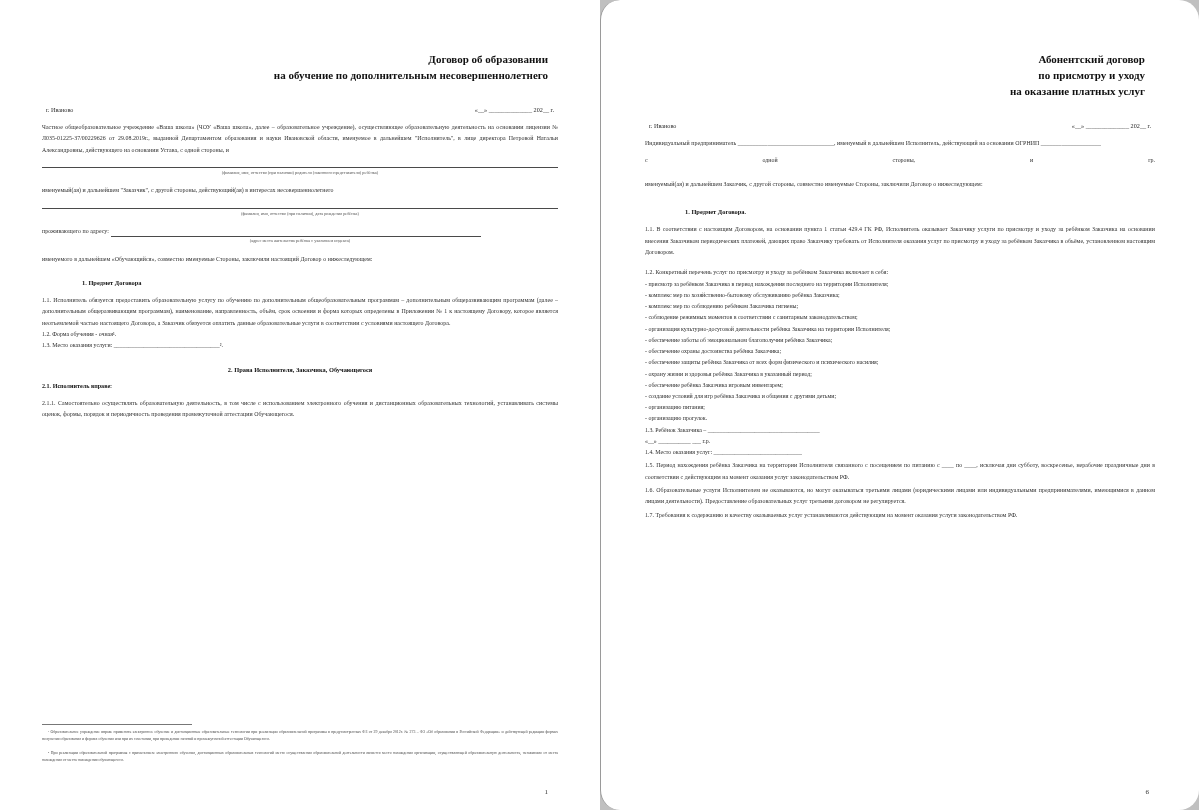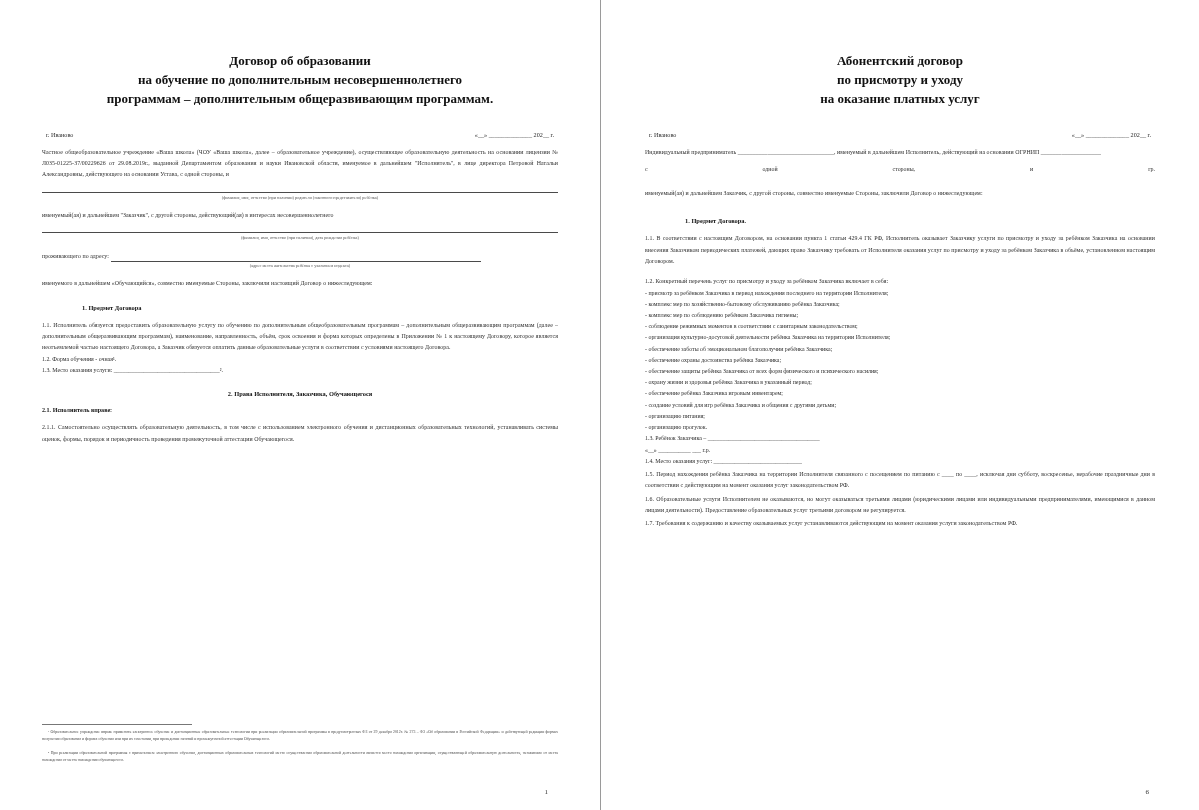"Договор об образовании" .doc-title { font-size: 13px -> 11px; text-align: center -> right }
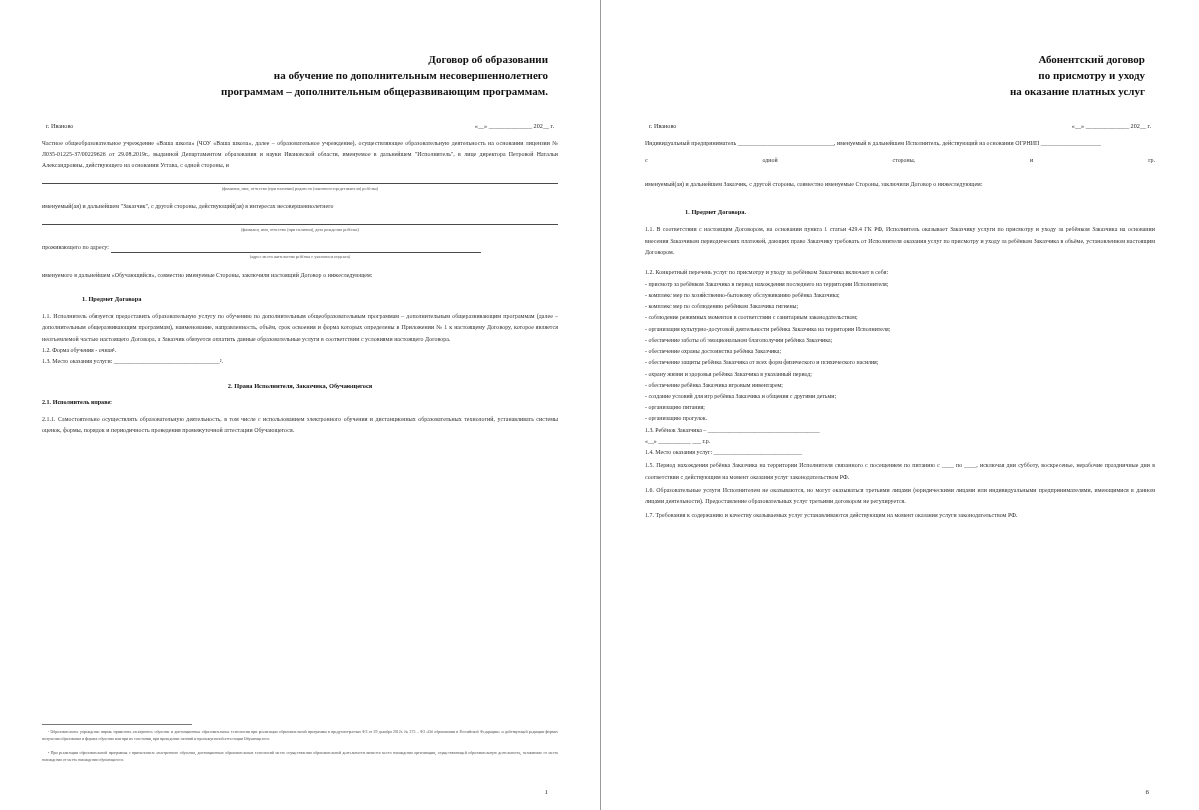"Абонентский договор" .page-right { border-radius: none -> 20px }
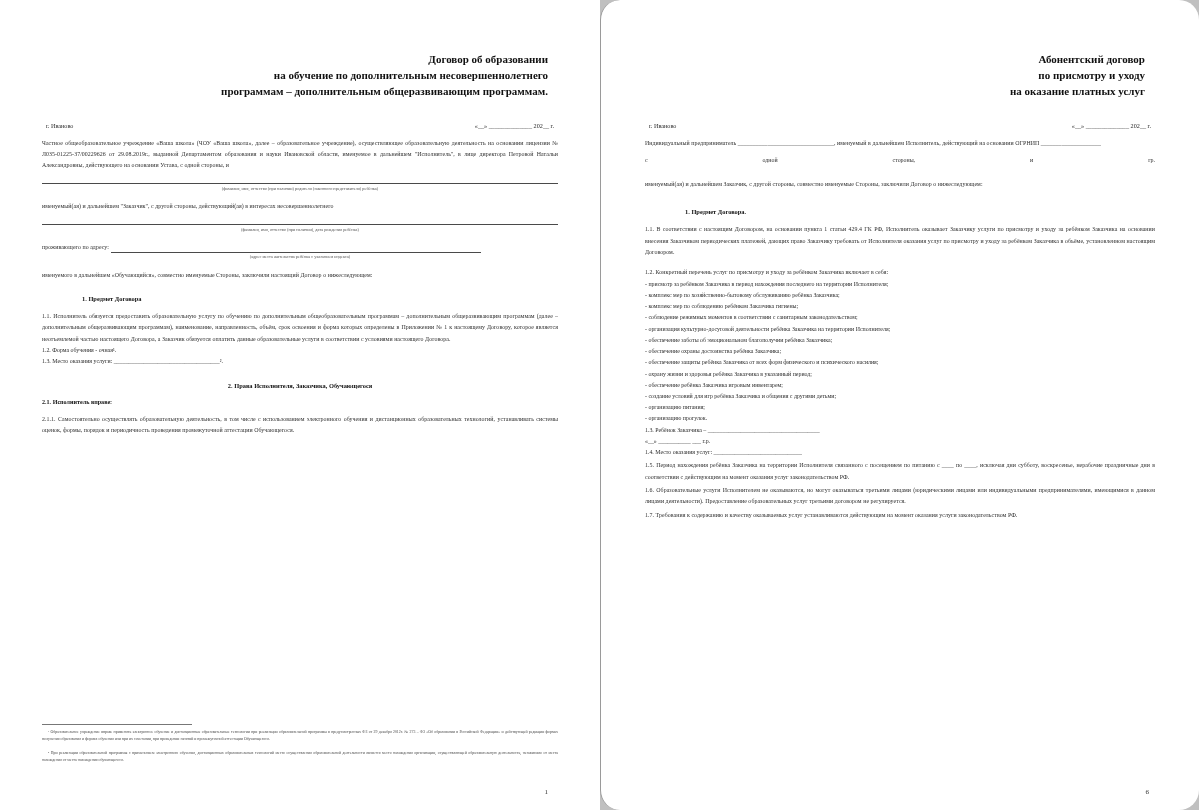"программам – дополнительным" span.ln { html: <span>программам – дополнительным общеразвивающим программам.</span> -> none }
